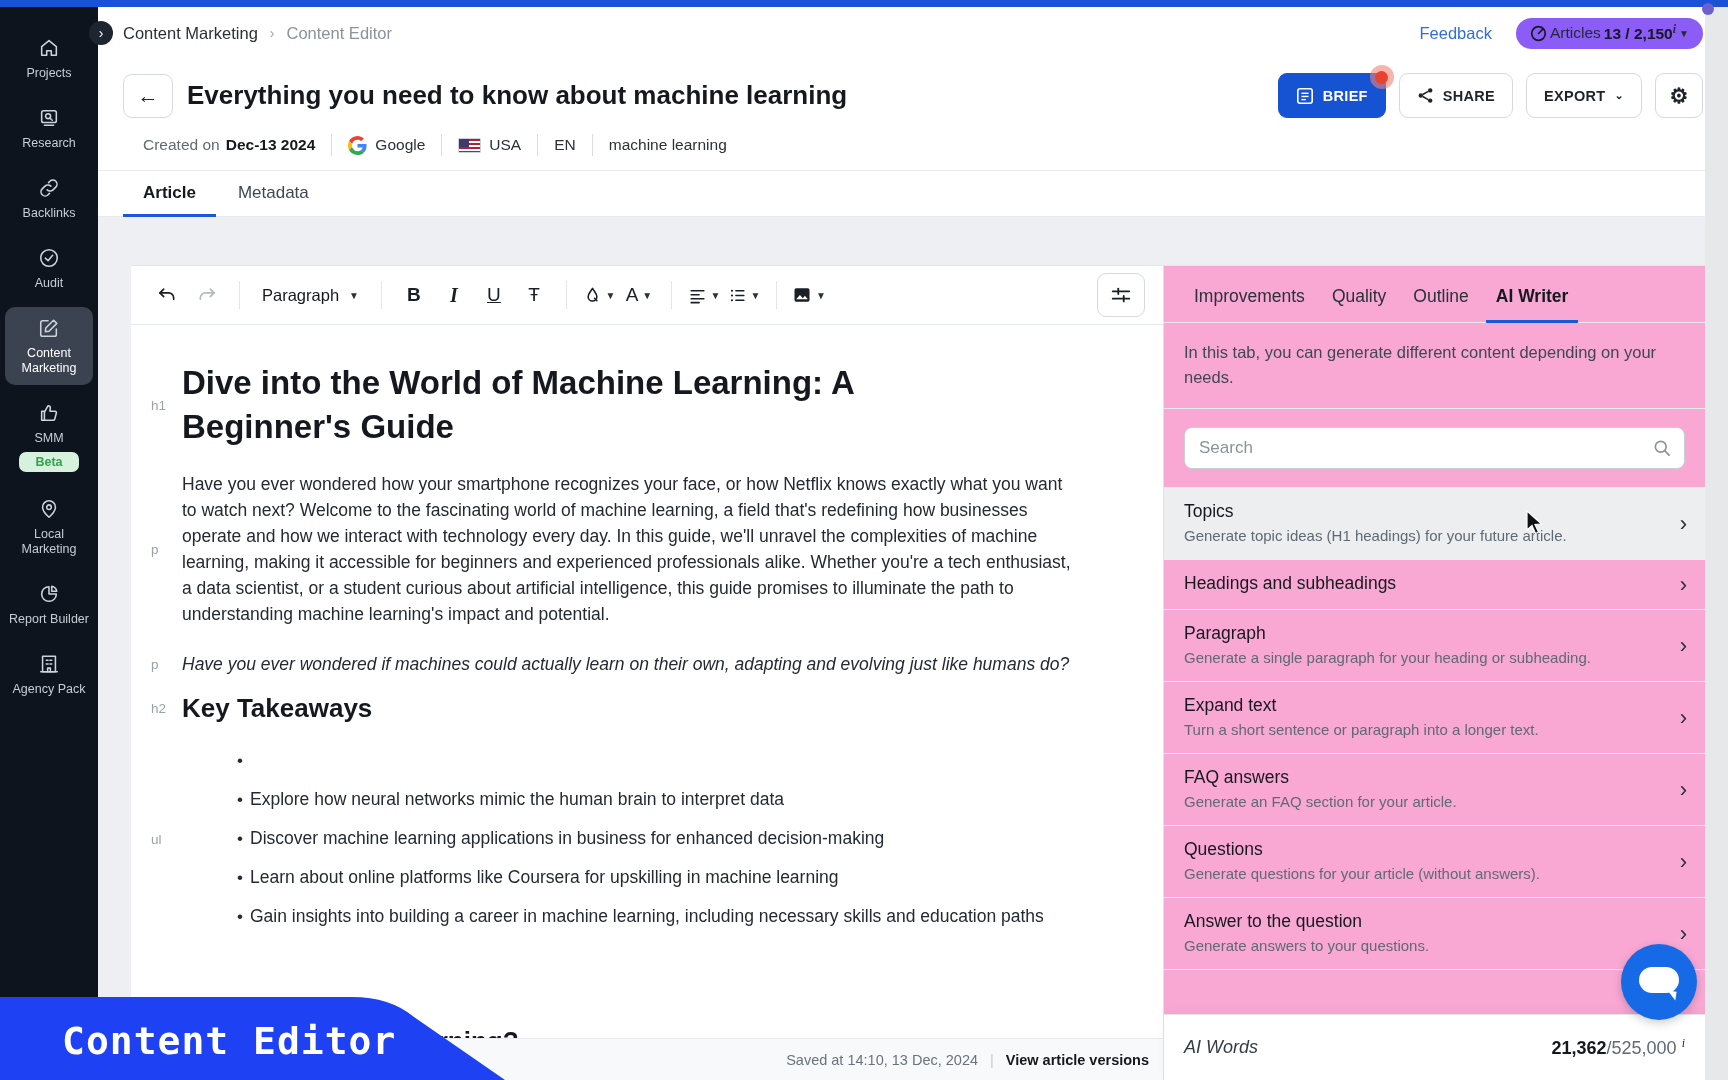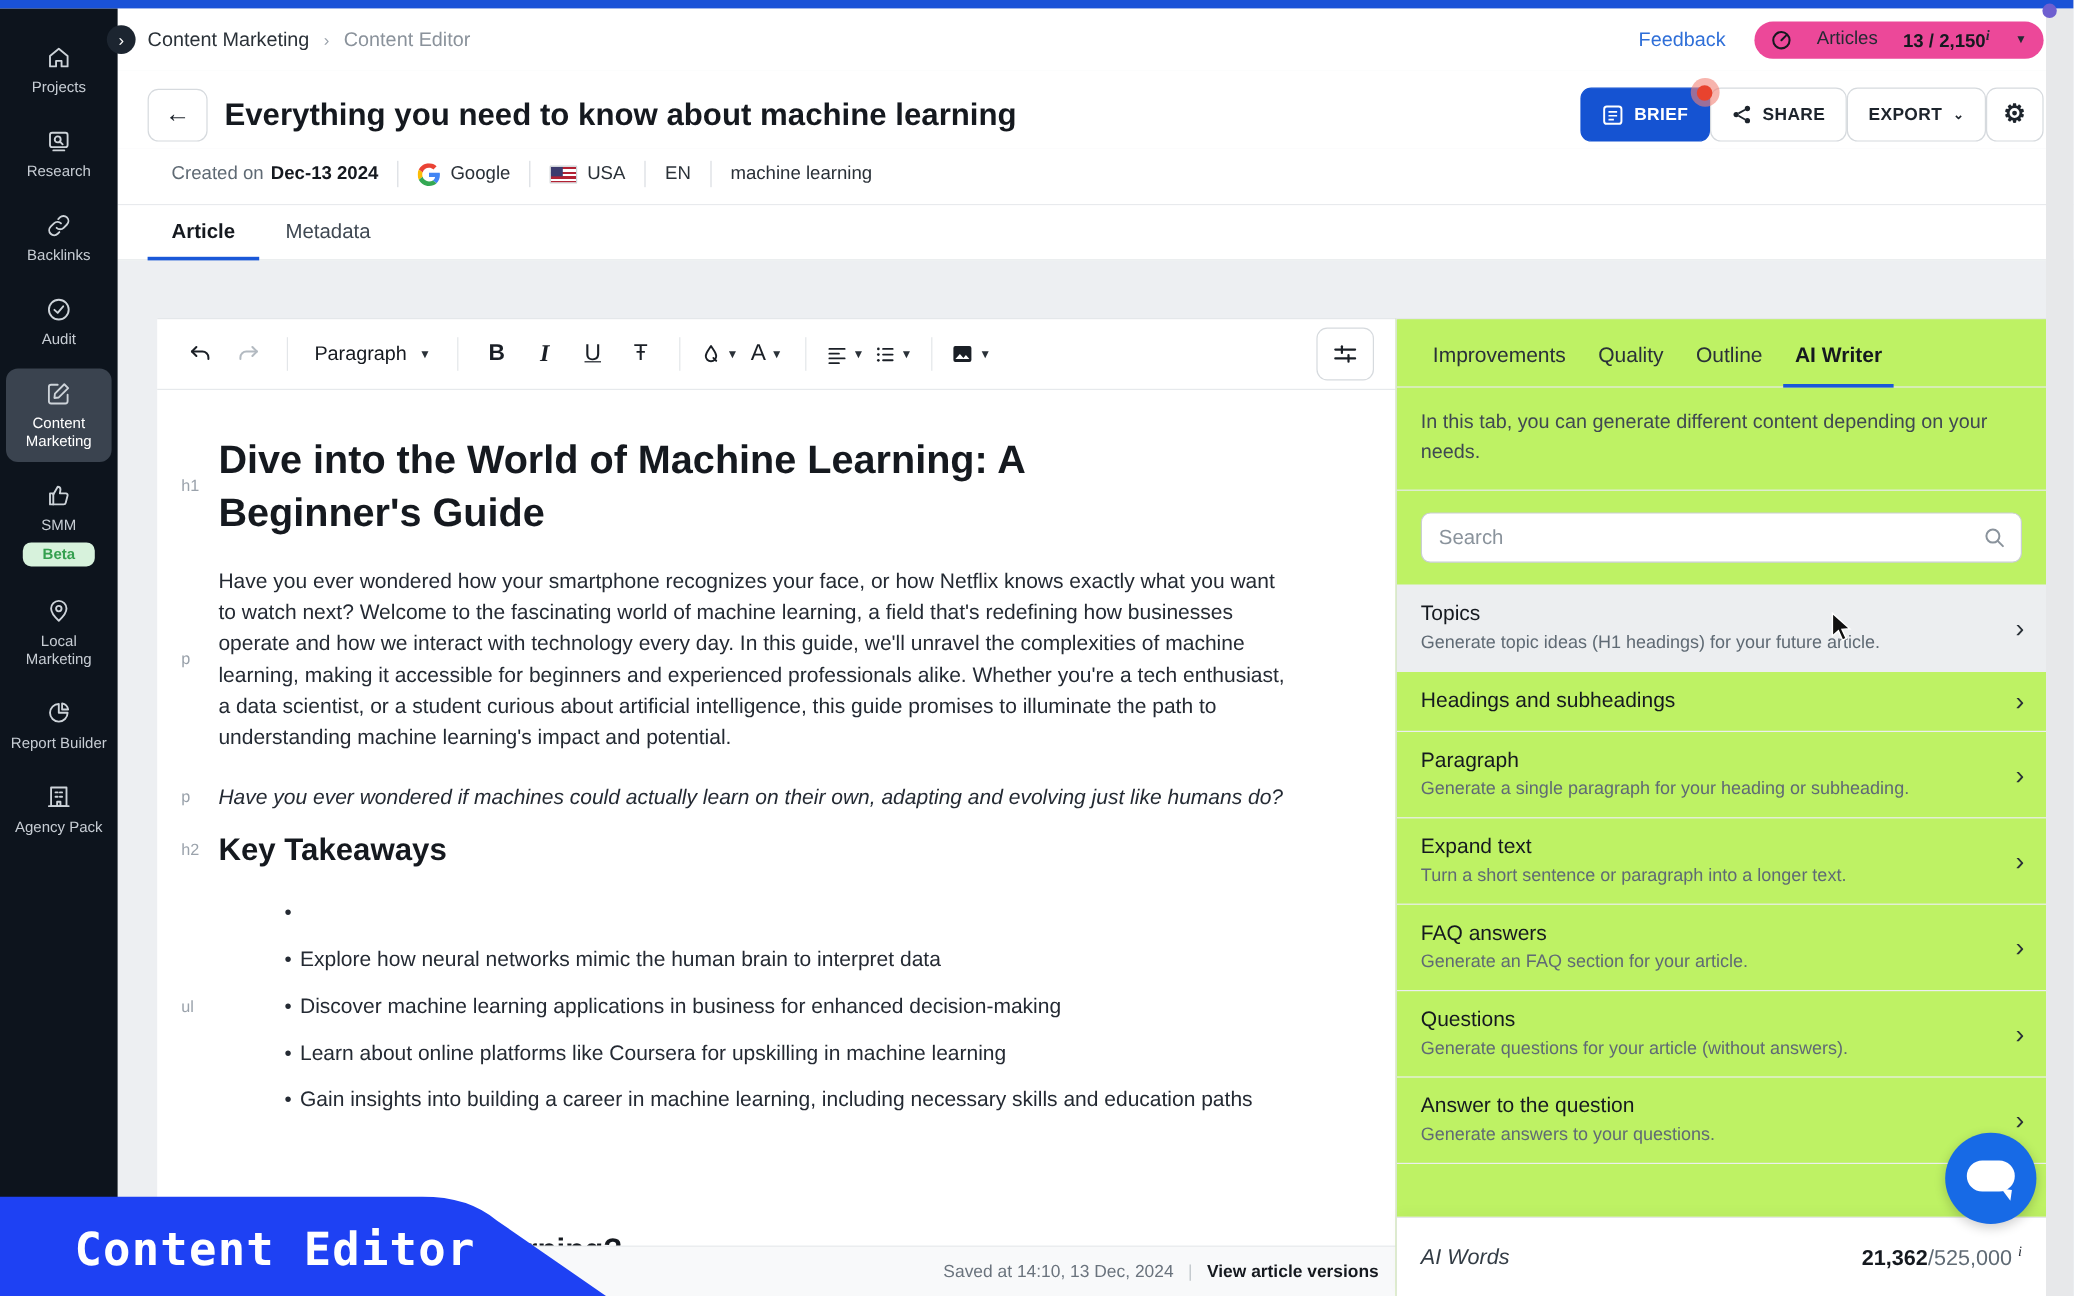"Articles" .articles-pill { background: #ec4899 -> #8b5cf6; gap: 21px -> 3px }
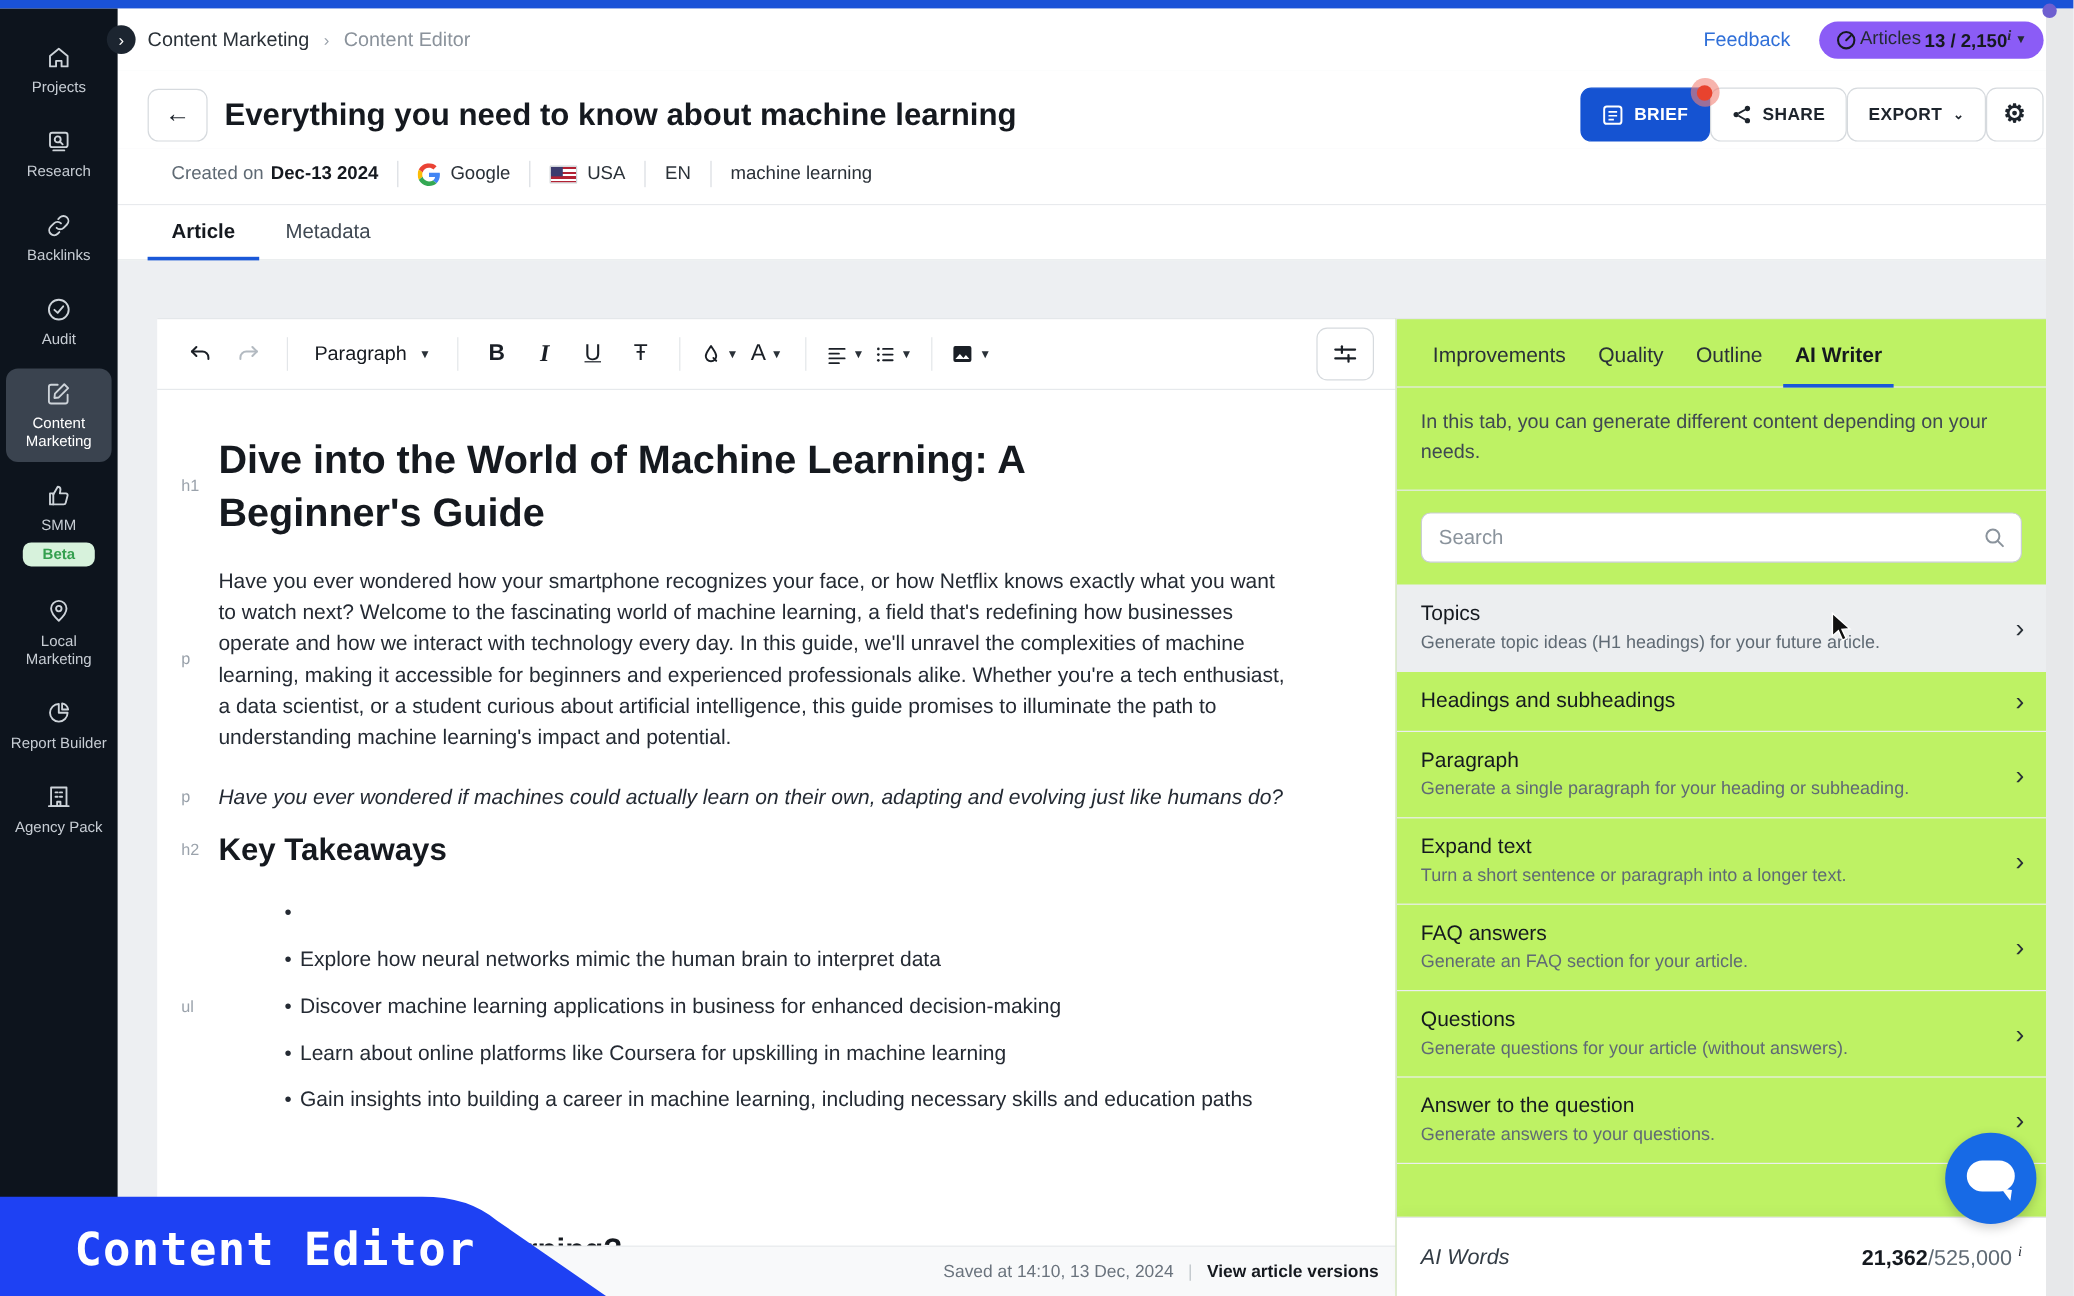"BRIEF" .title-actions { gap: 0 -> 13px }
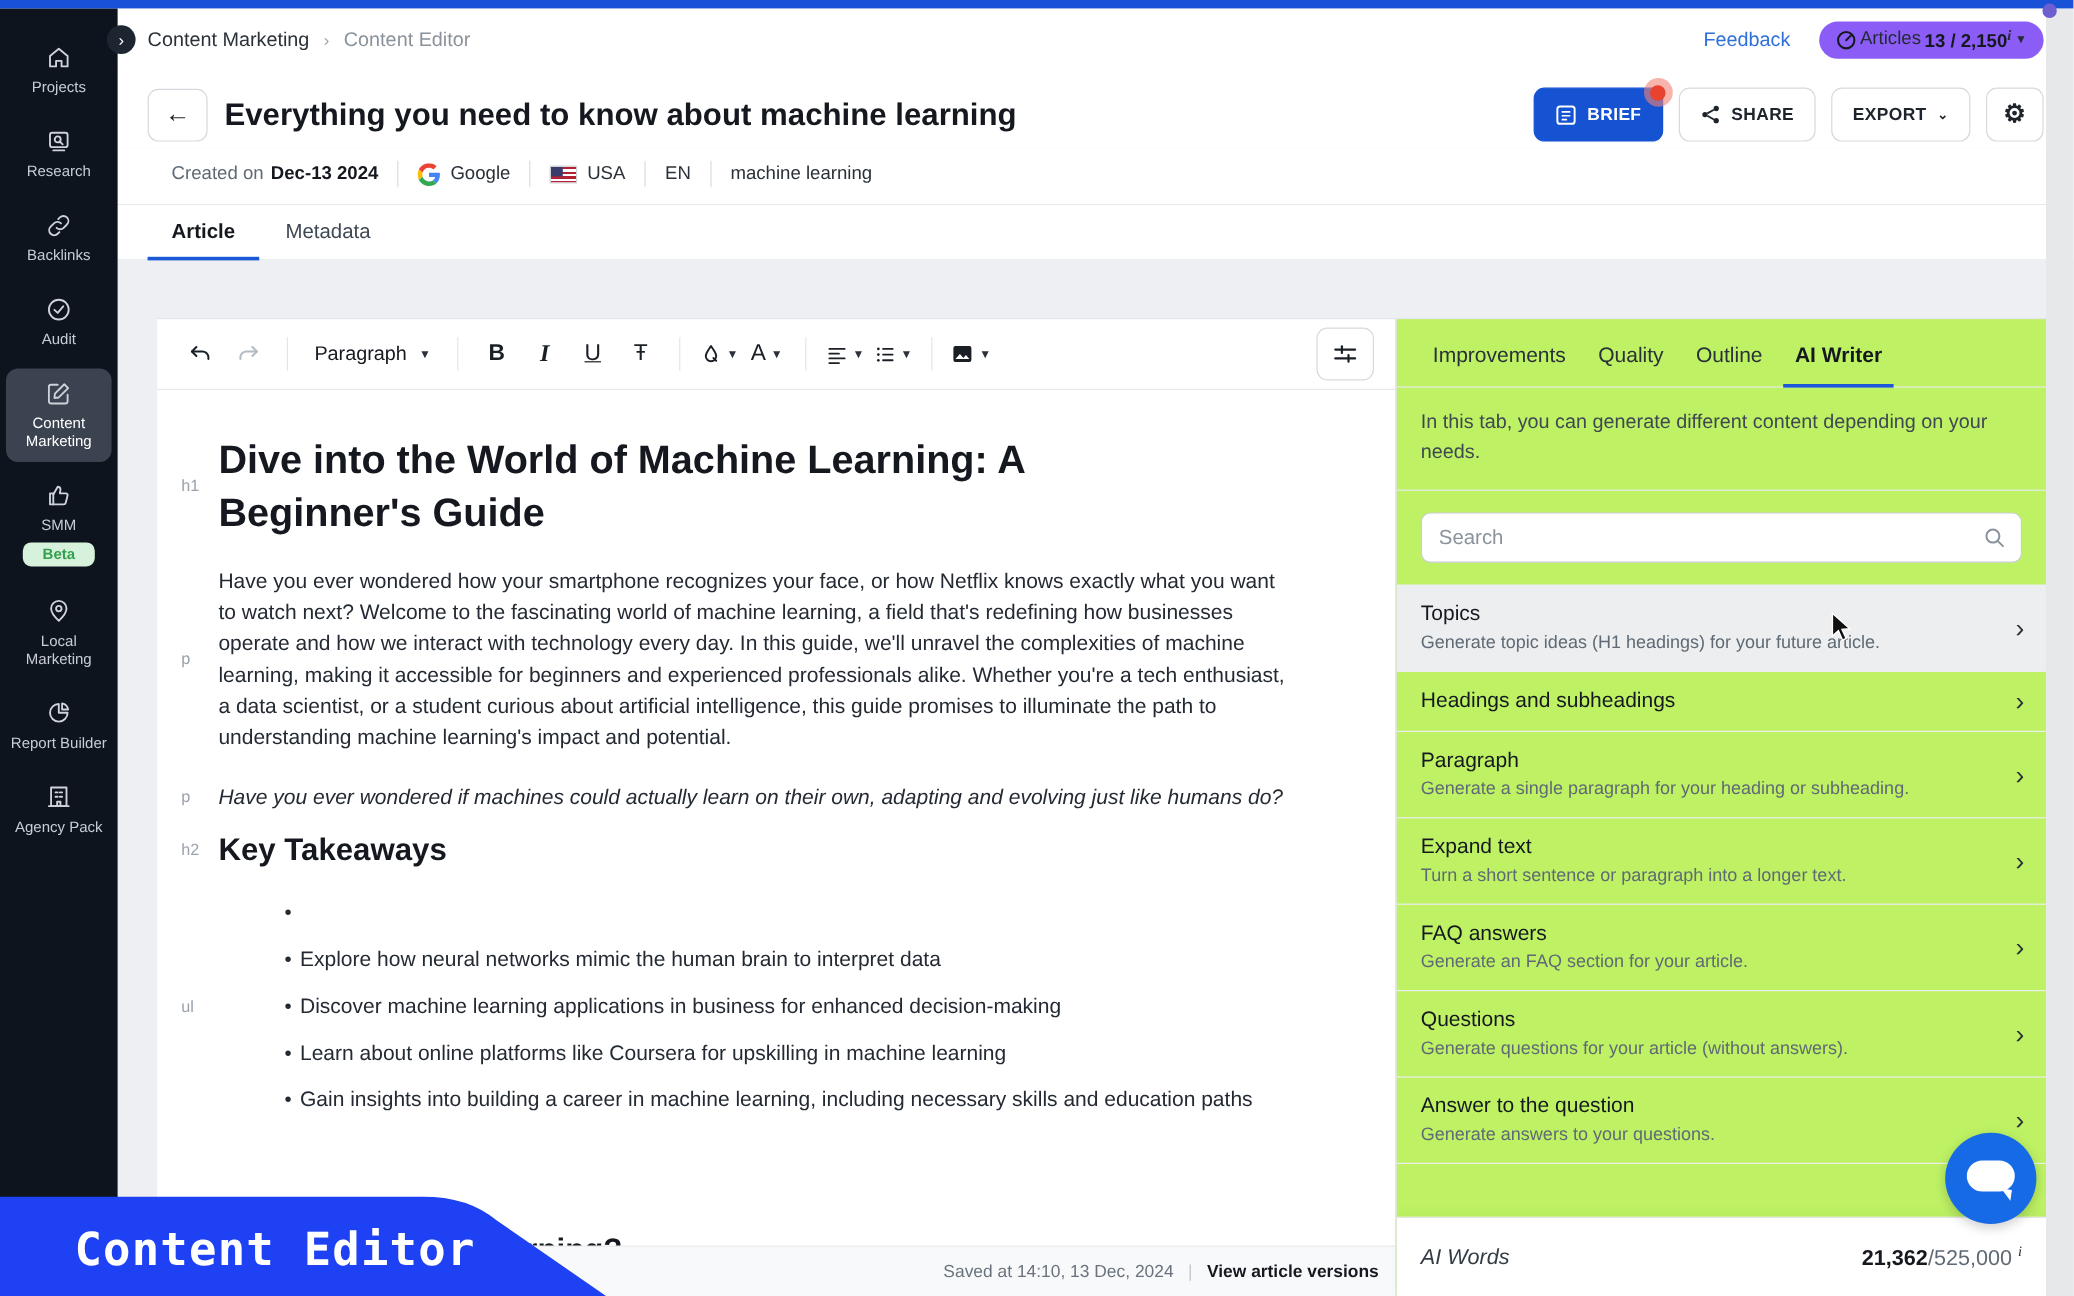"Improvements" .right-panel { background: #bef264 -> #f9a8d4 }
